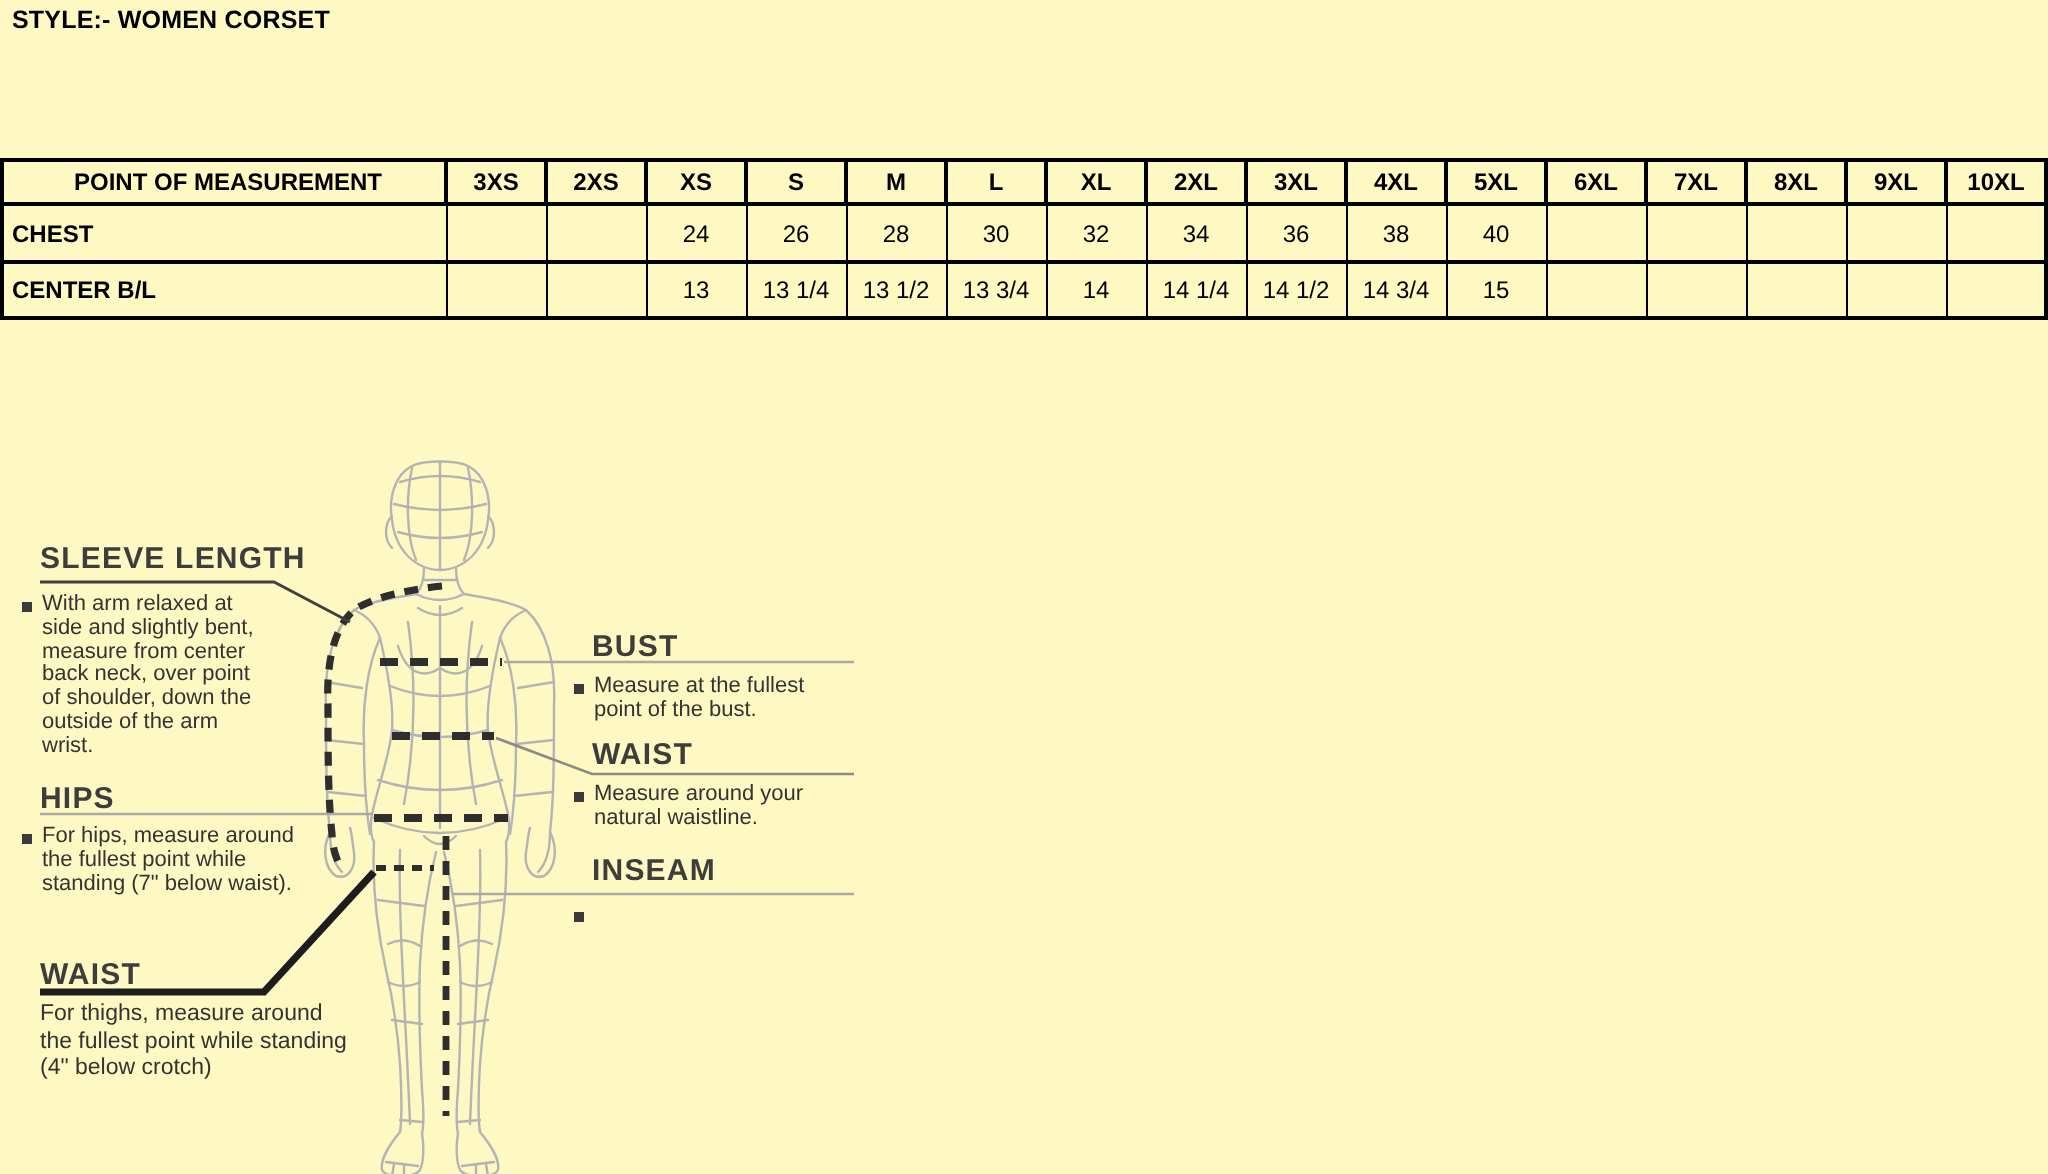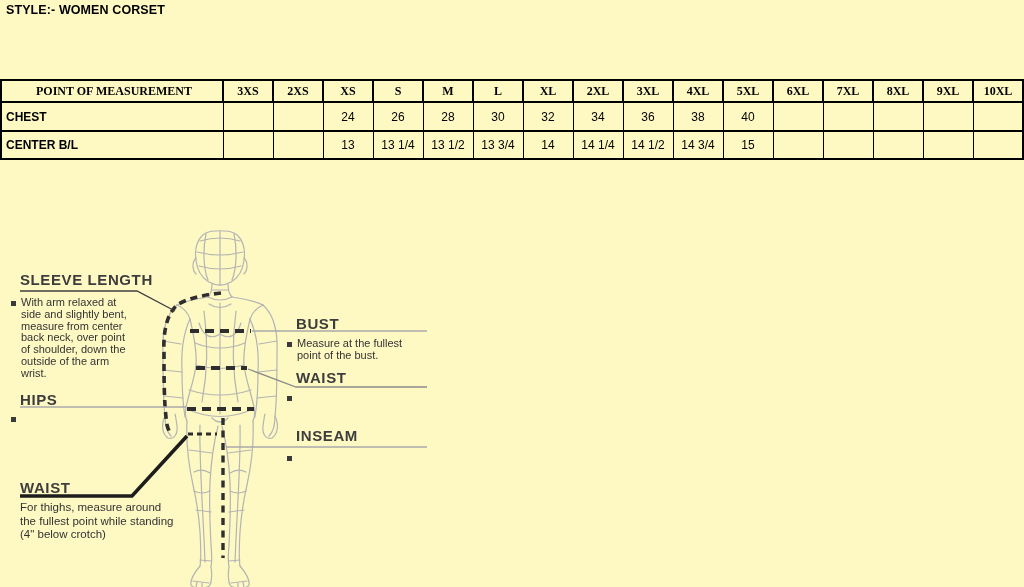"POINT OF MEASUREMENT" tr.hdr-row { font-family: Liberation Serif, serif -> none }
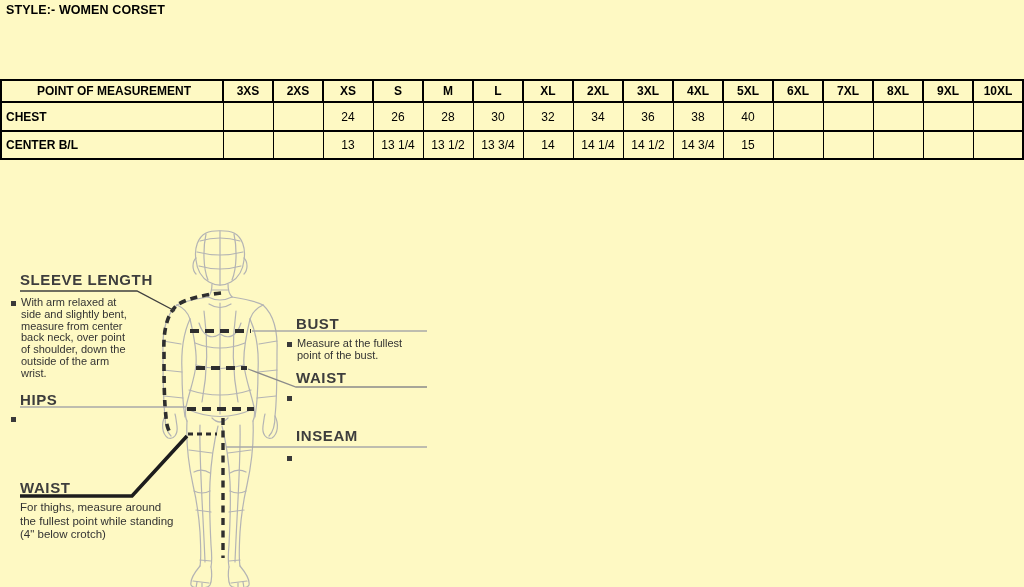"Measure around your natural waistline." div.dlabel-desc { html: none -> <div>Measure around your natural waistline.</div> }
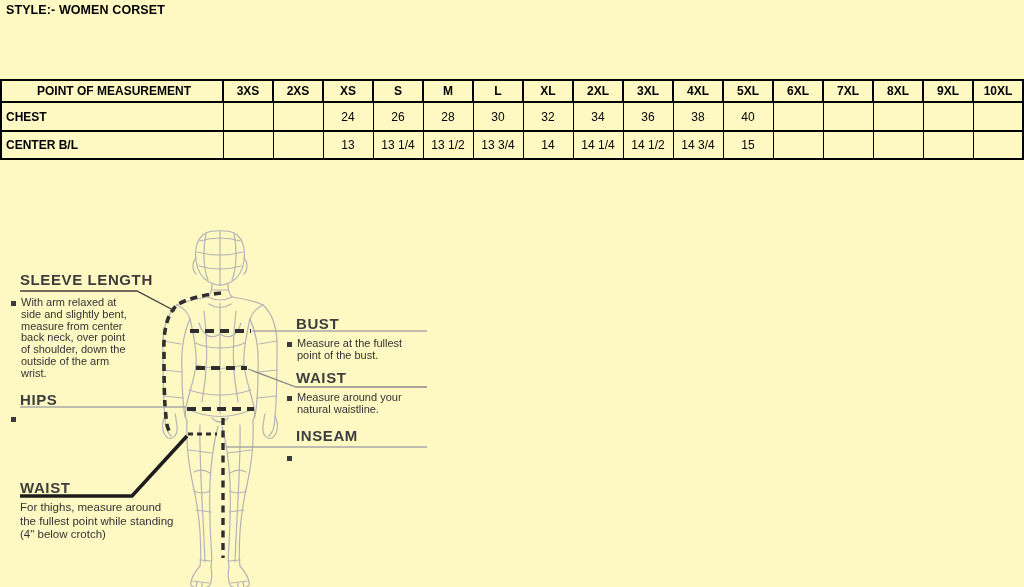"For hips, measure around the" div.dlabel-desc { html: none -> <div>For hips, measure around the fullest point while standing (7" below waist).</div> }
